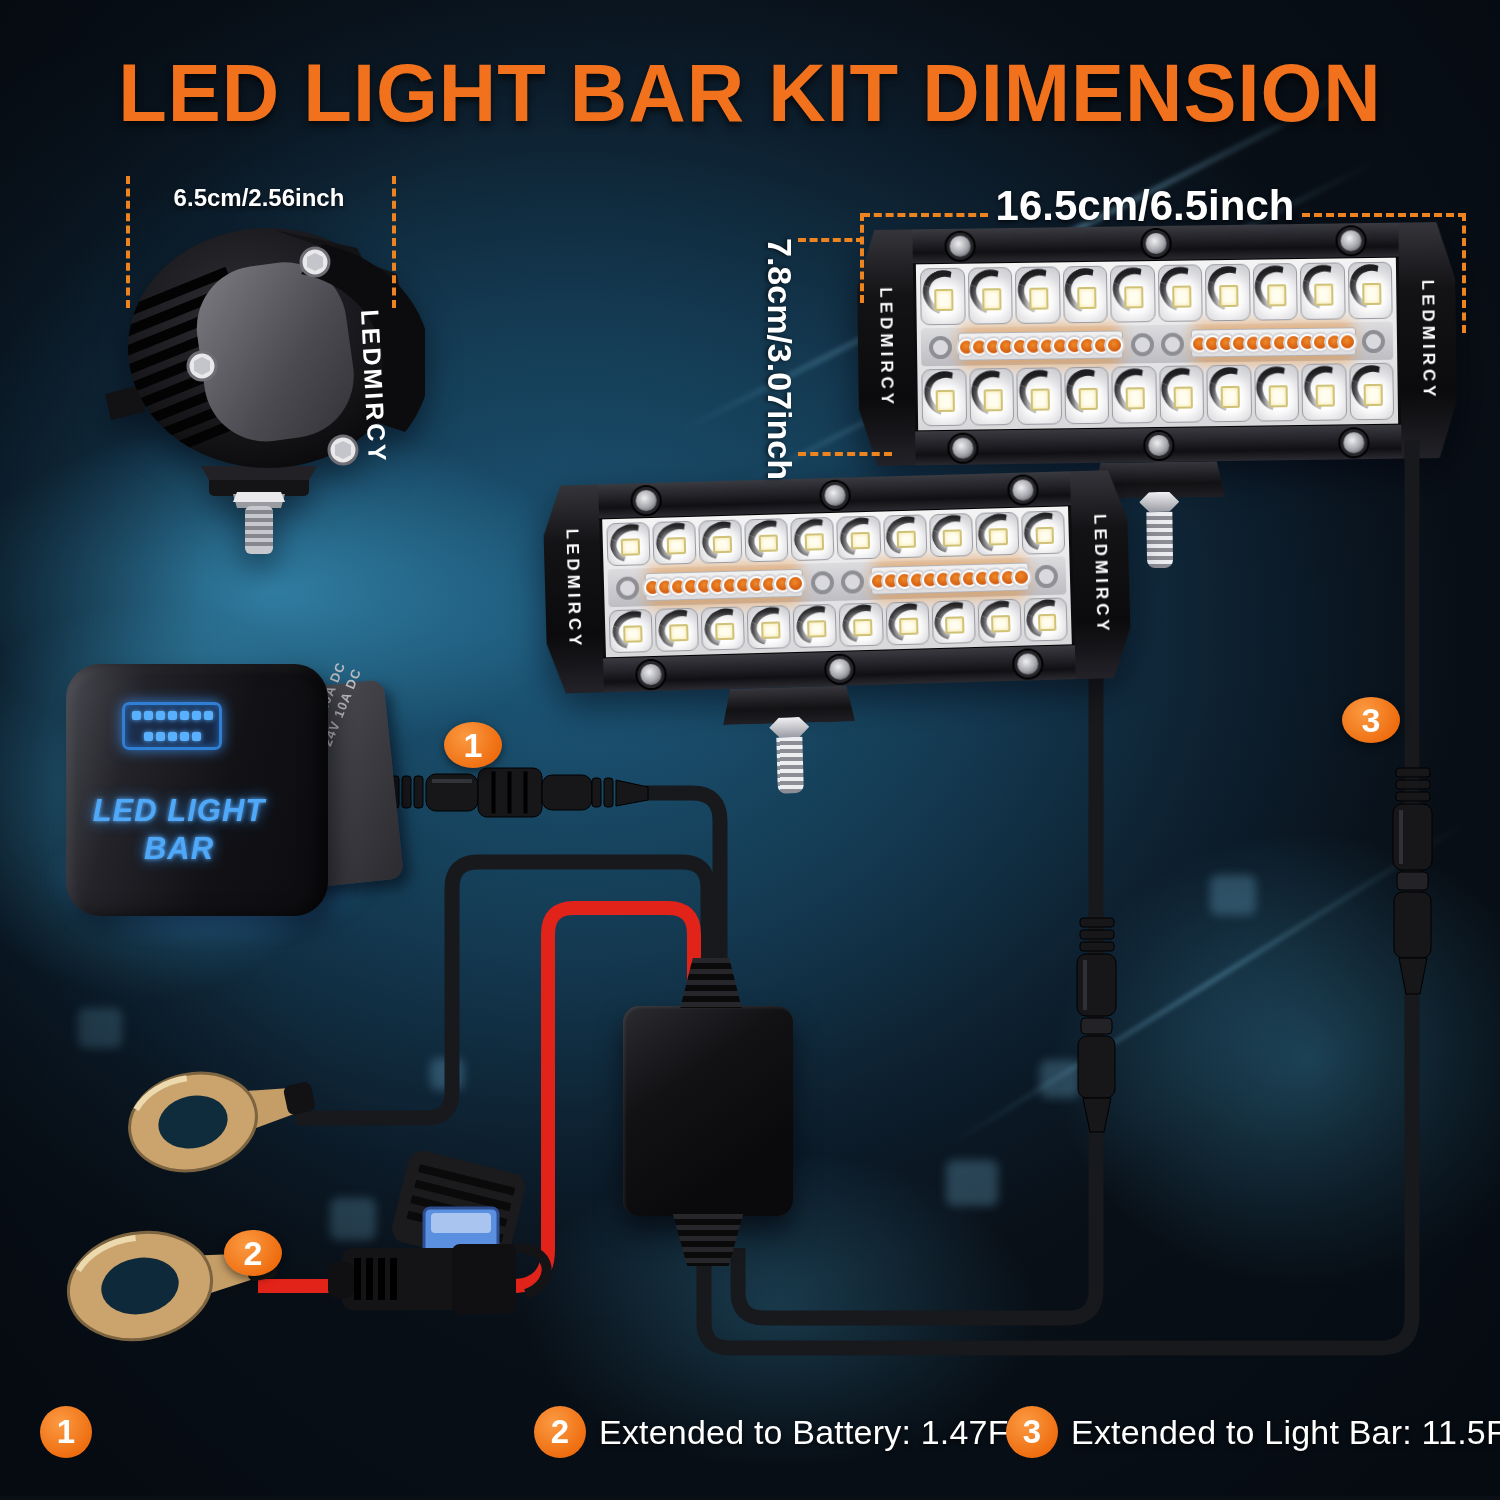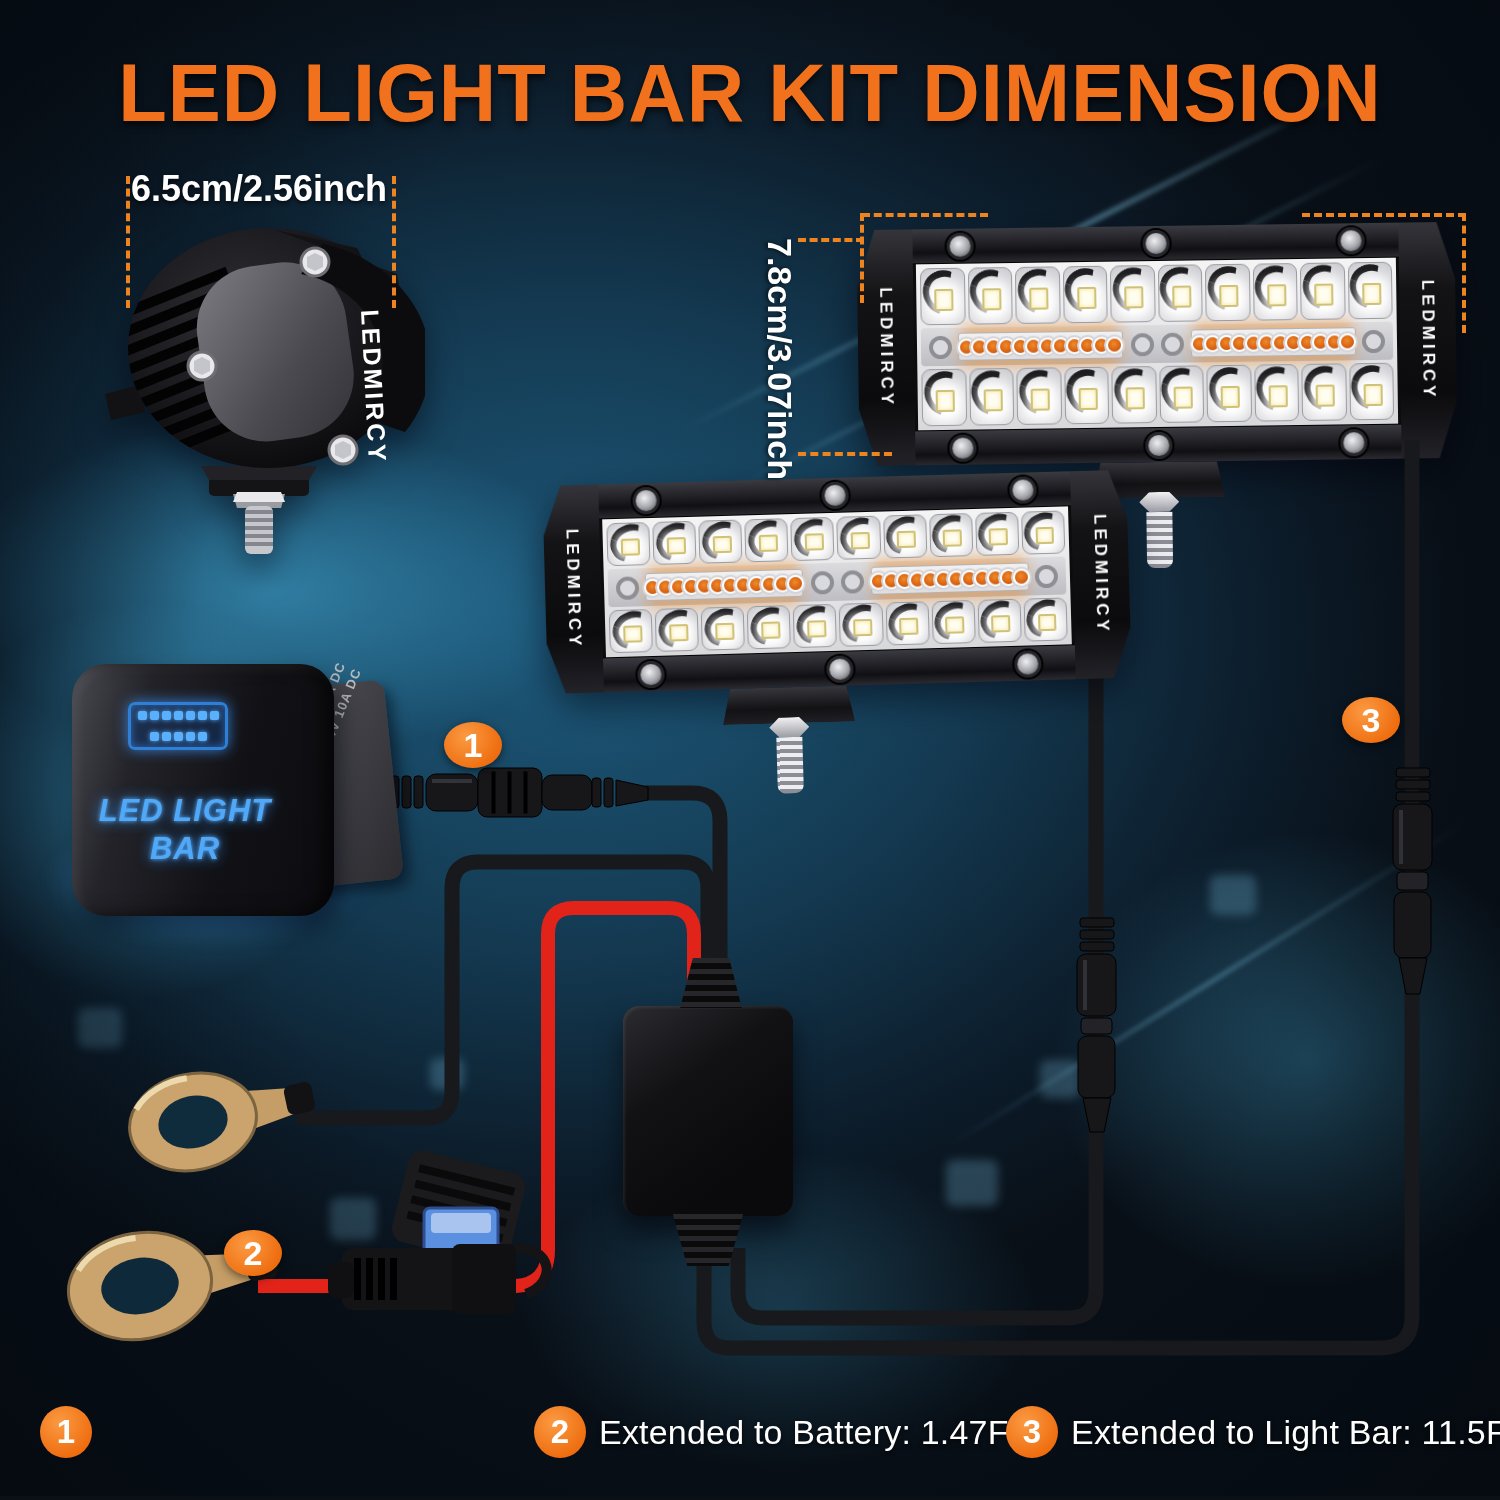"6.5cm/2.56inch" div.dim { font-size: 36px -> 24px; top: 168px -> 184px }
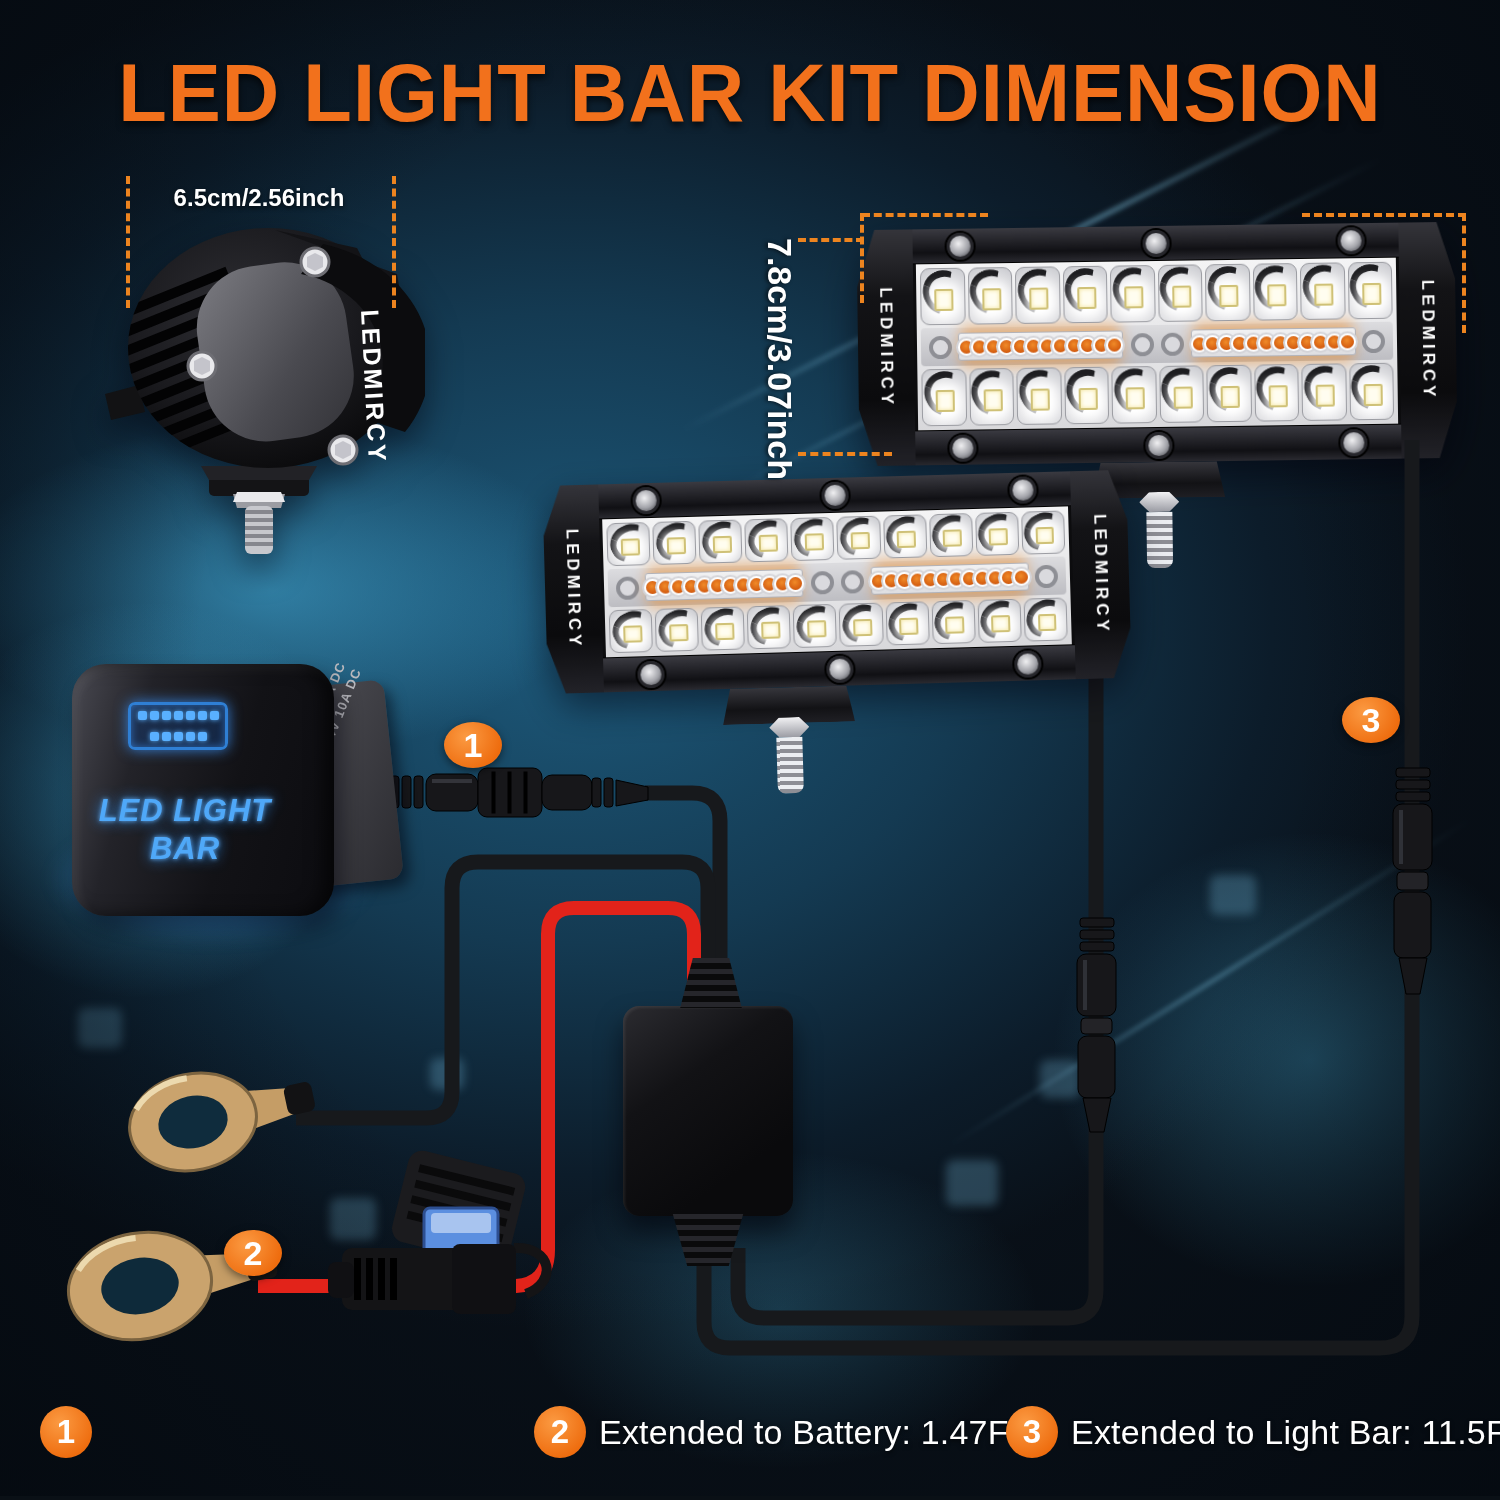"16.5cm/6.5inch" div.dim { html: none -> <div>16.5cm/6.5inch</div> }
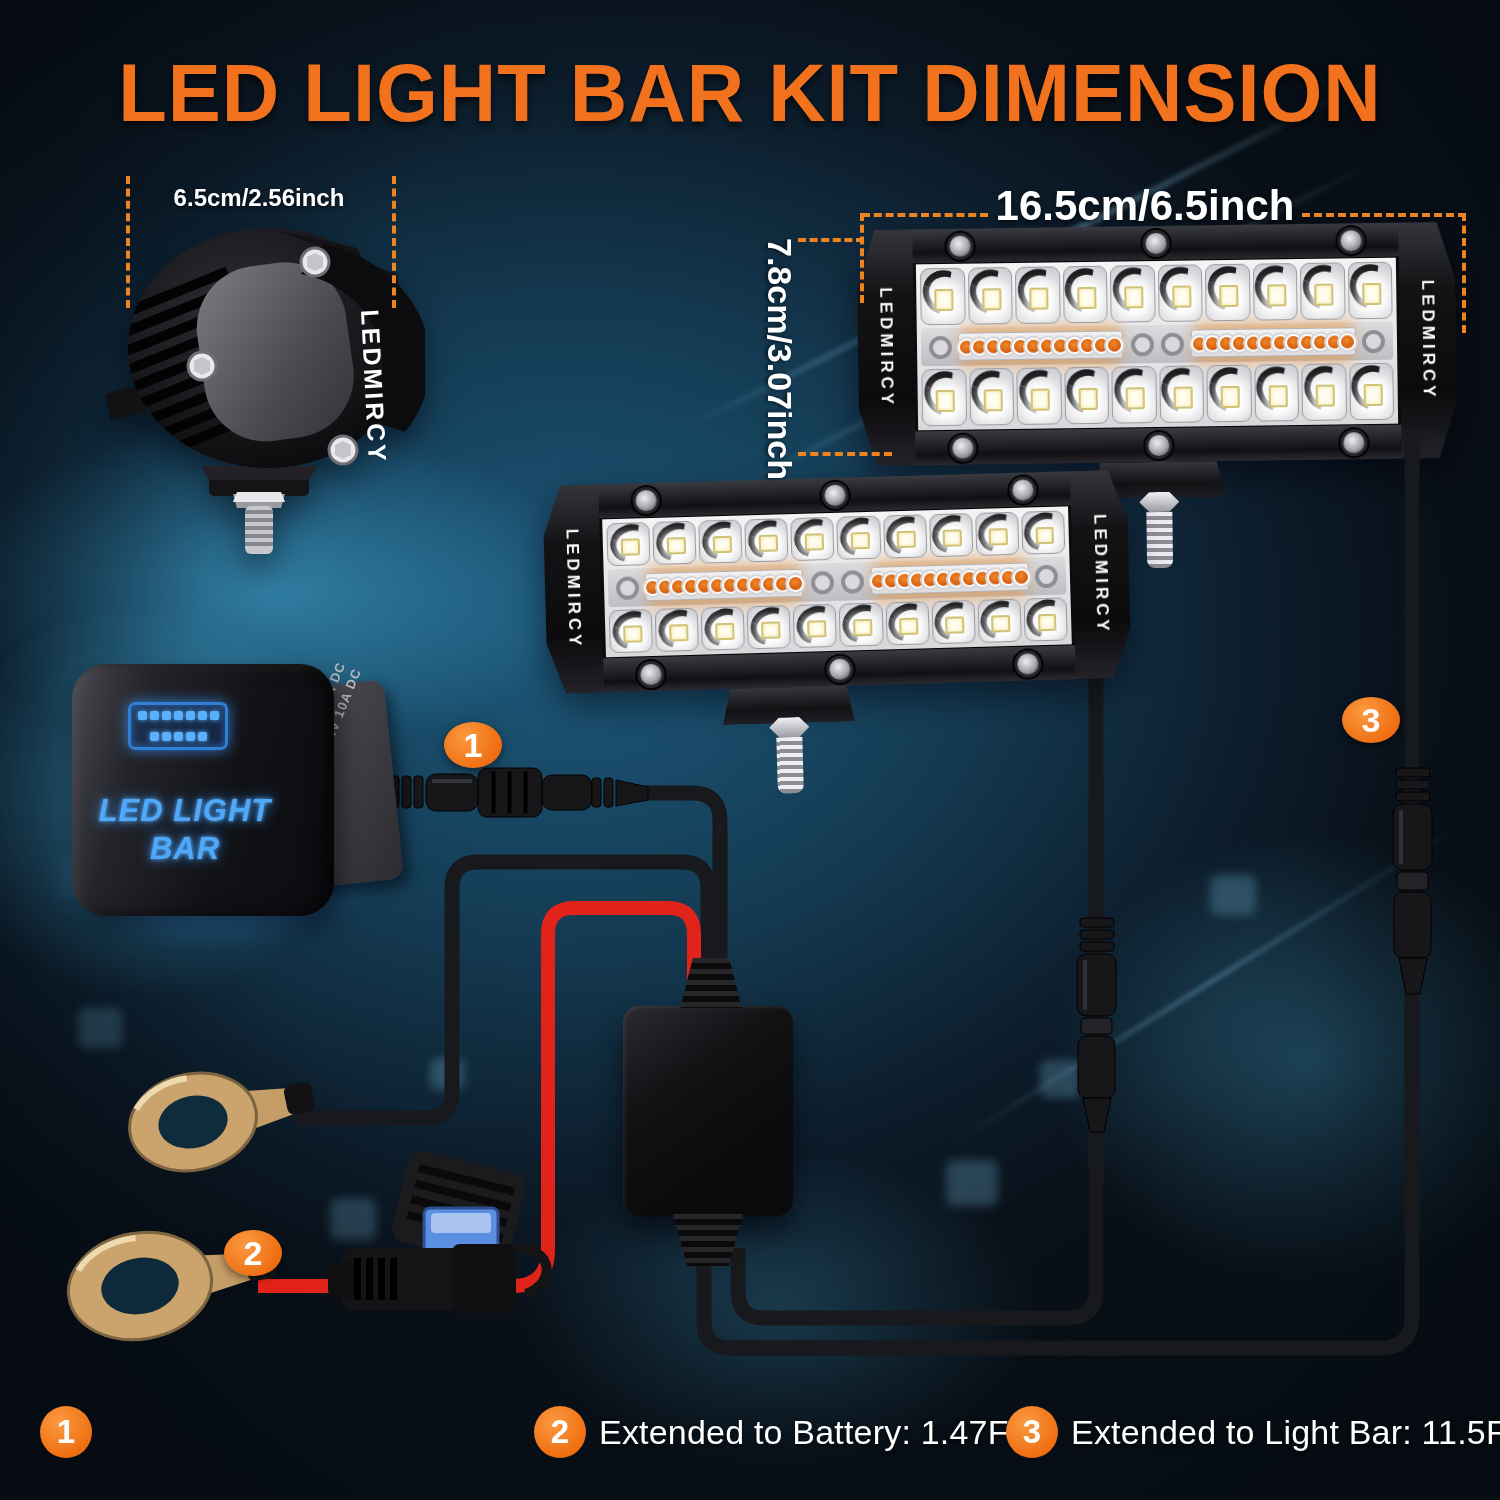"LED LIGHT" .sw-body { left: 8px -> 2px }
